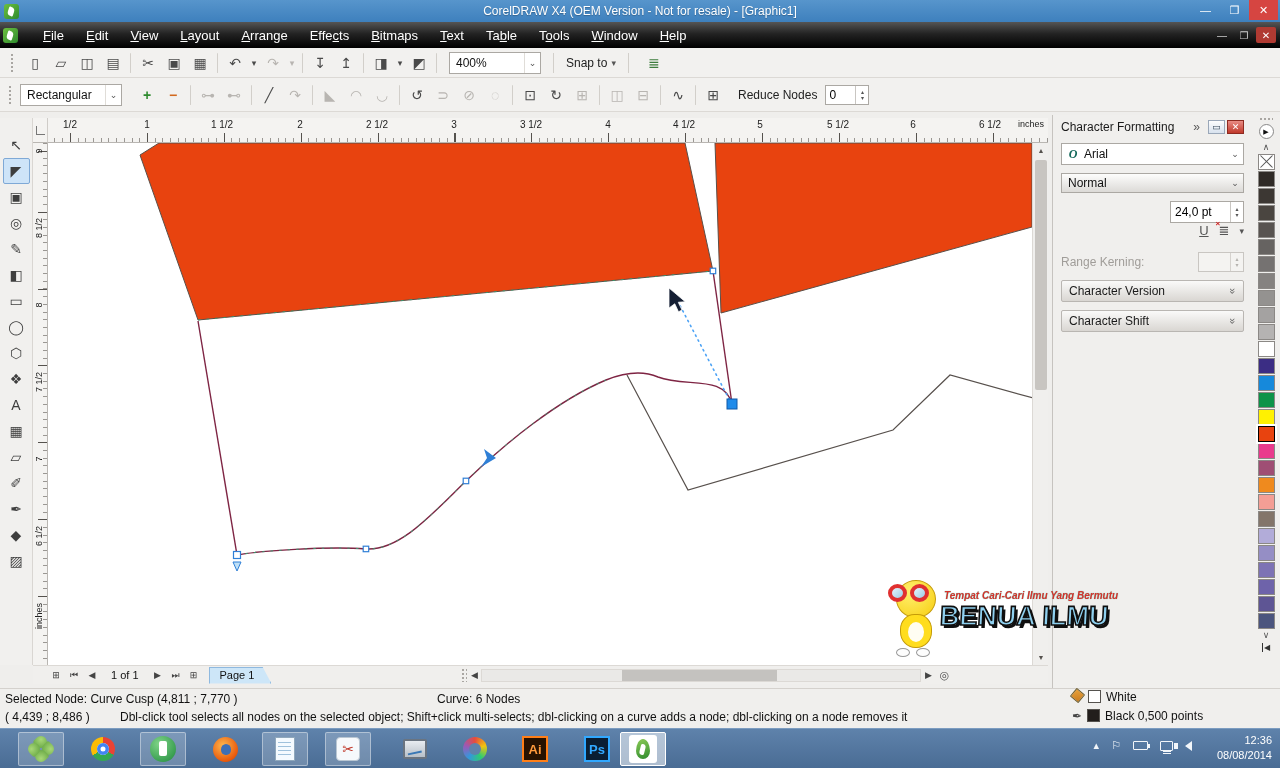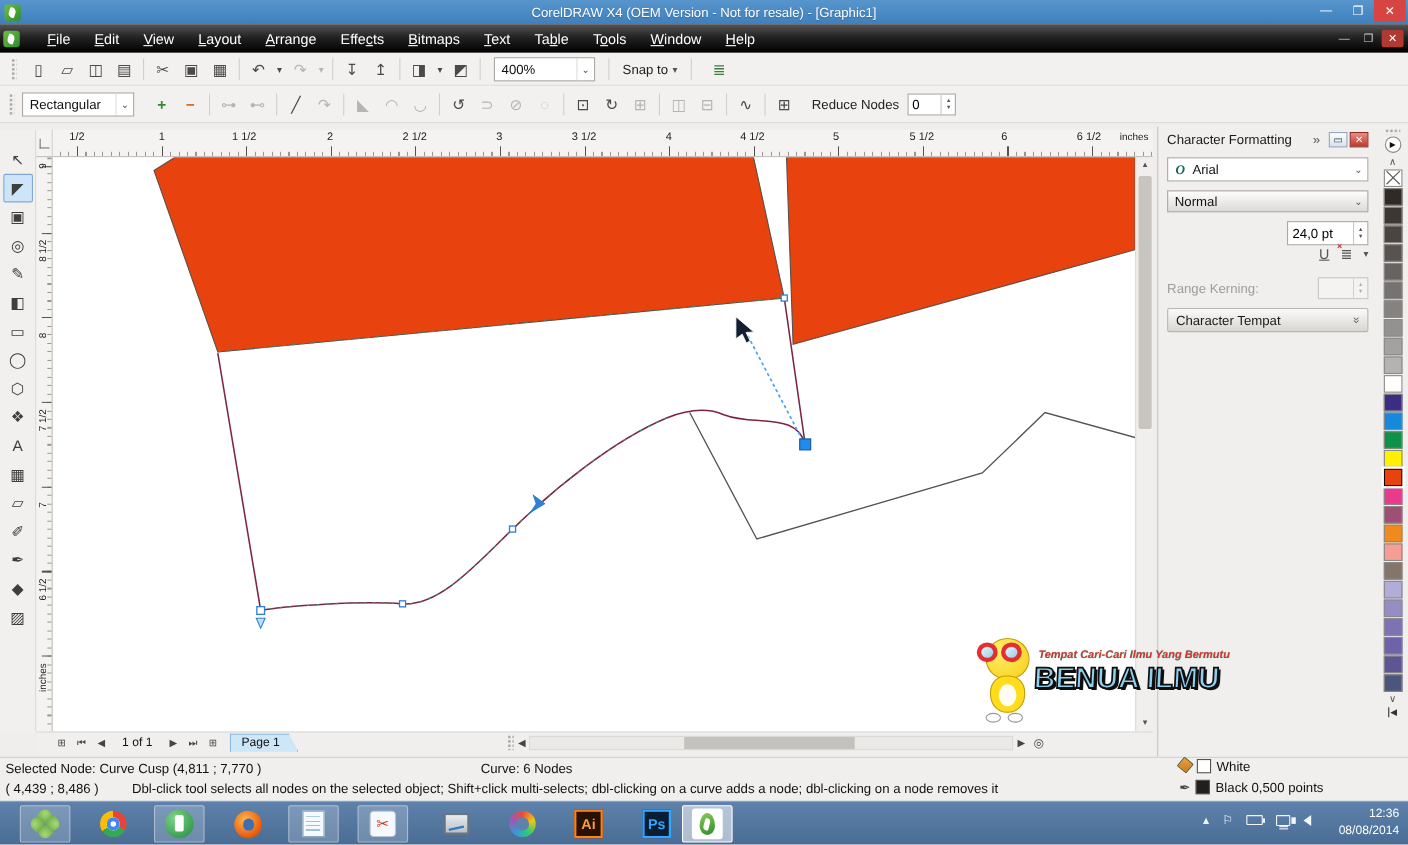"Character Tempat" span { text: Tempat -> Version }
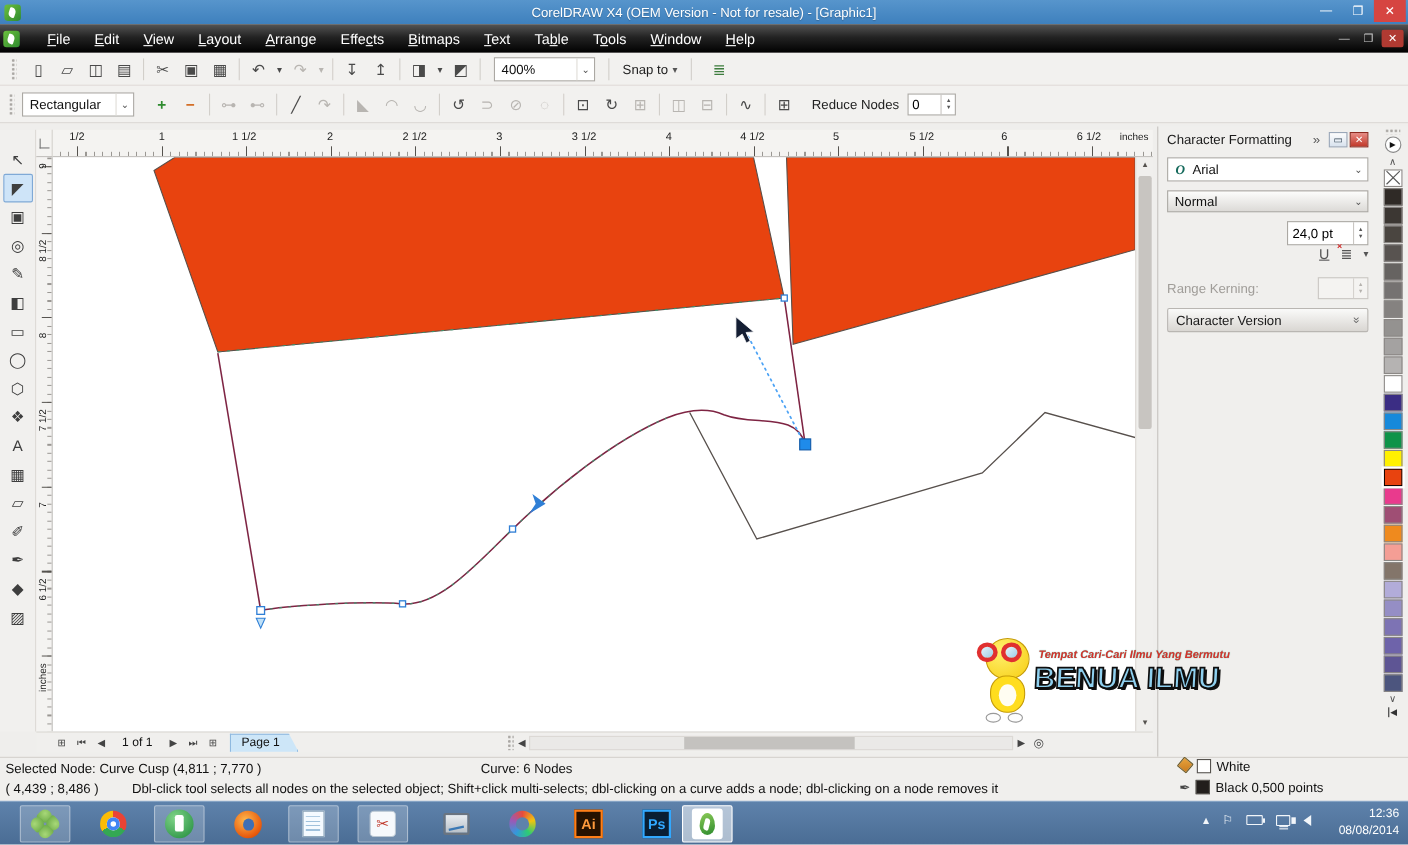"Character Shift" div.dksection { html: none -> <div> <span>Character Shift</span> <span>»</span> </div> }
